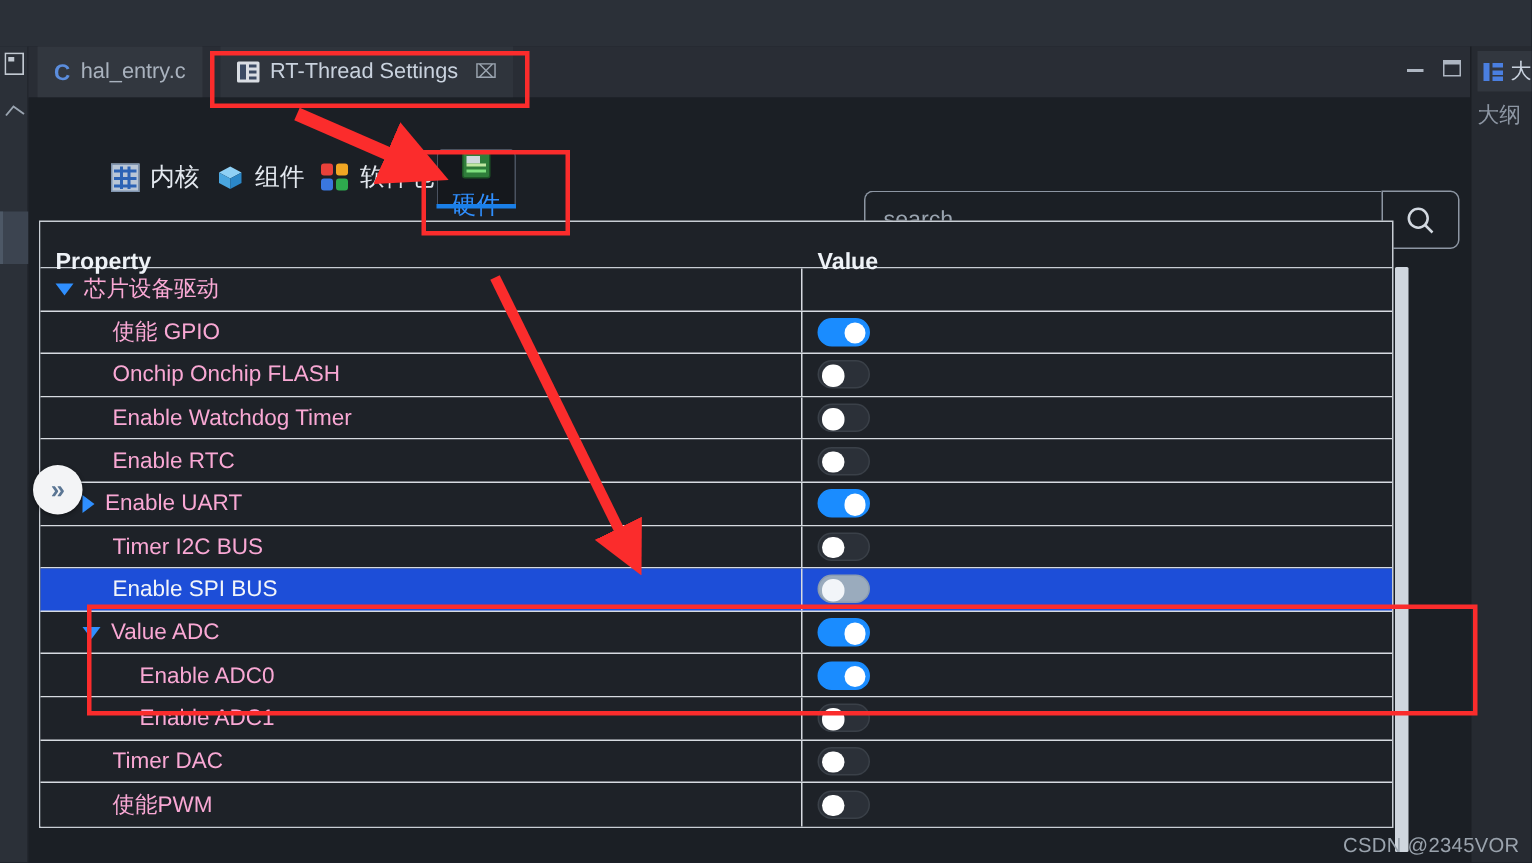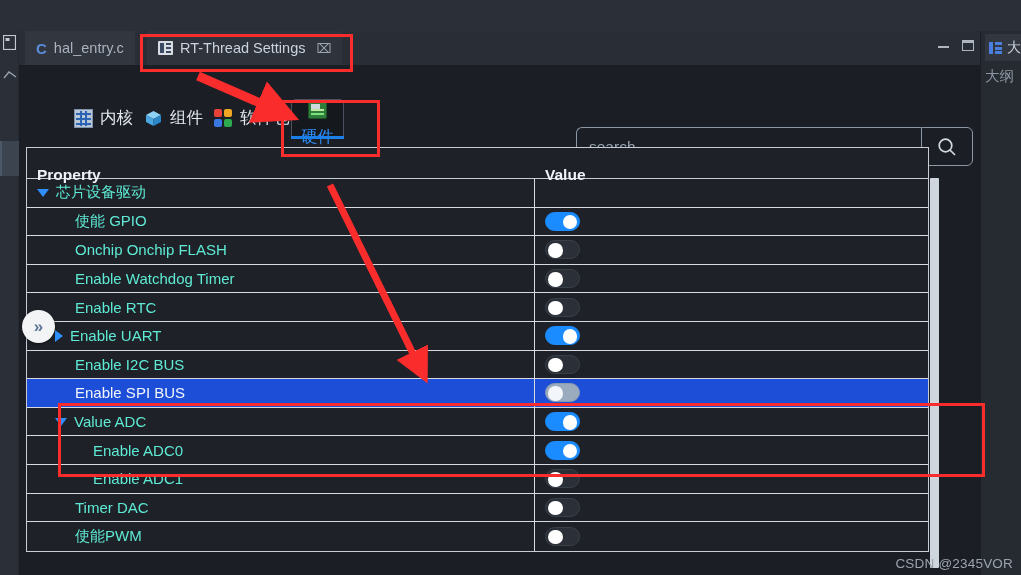"芯片设备驱动" .cell-prop { color: #5eead4 -> #f9a8d4 }
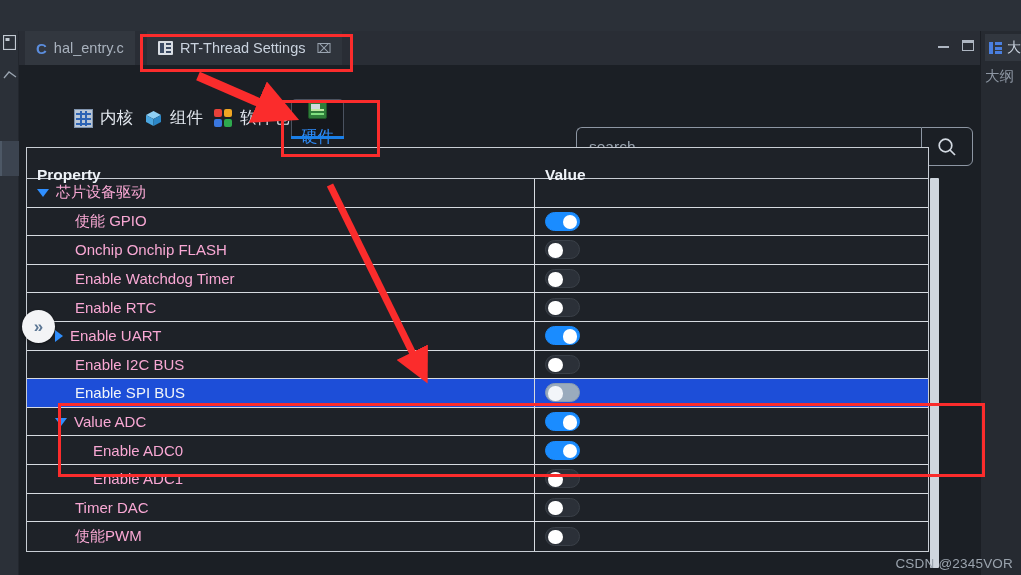"Enable I2C BUS" span { text: Enable -> Timer }
